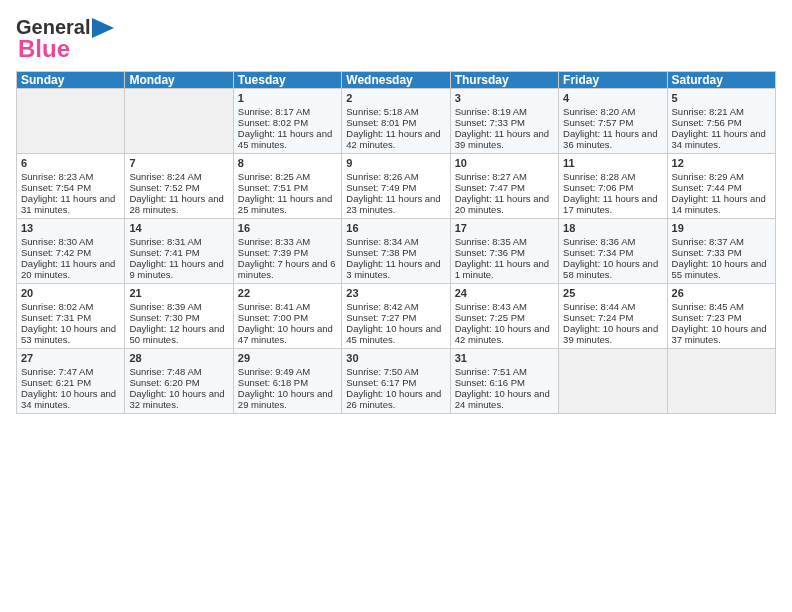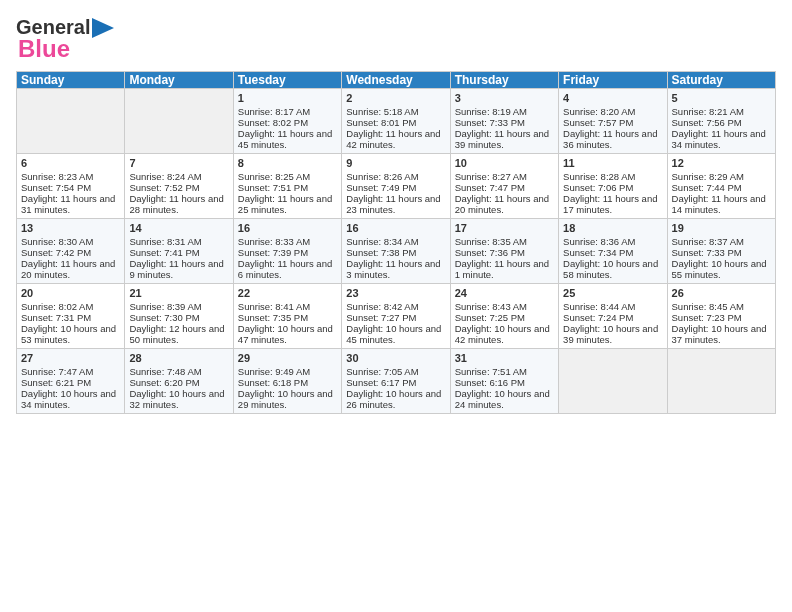"Daylight: 11 hours and 6" div { text: 11 -> 7 }
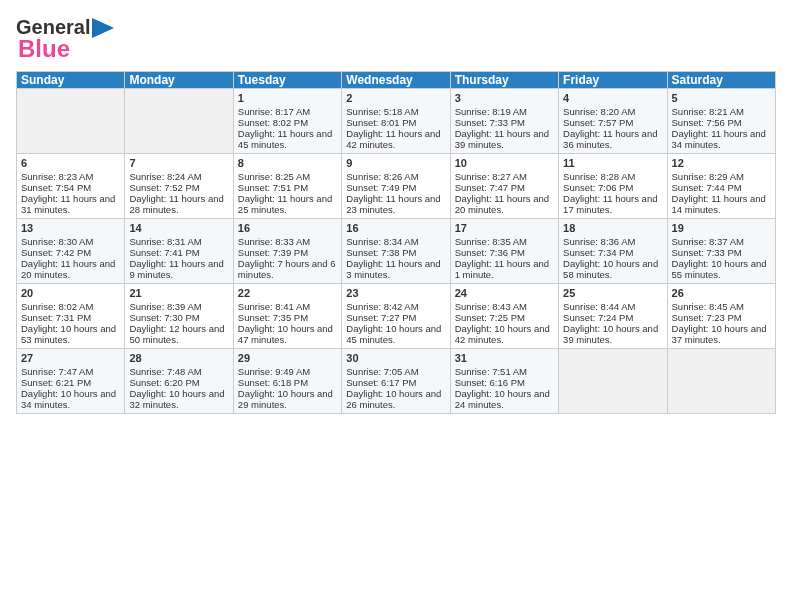"Sunset: 7:35 PM" div { text: 7:35 -> 7:00 }
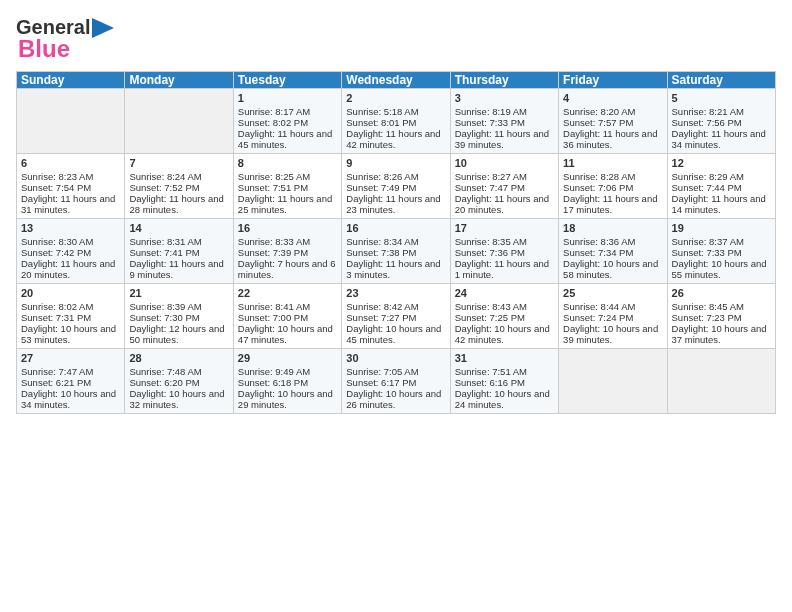"Sunrise: 7:05 AM" div { text: 7:05 -> 7:50 }
